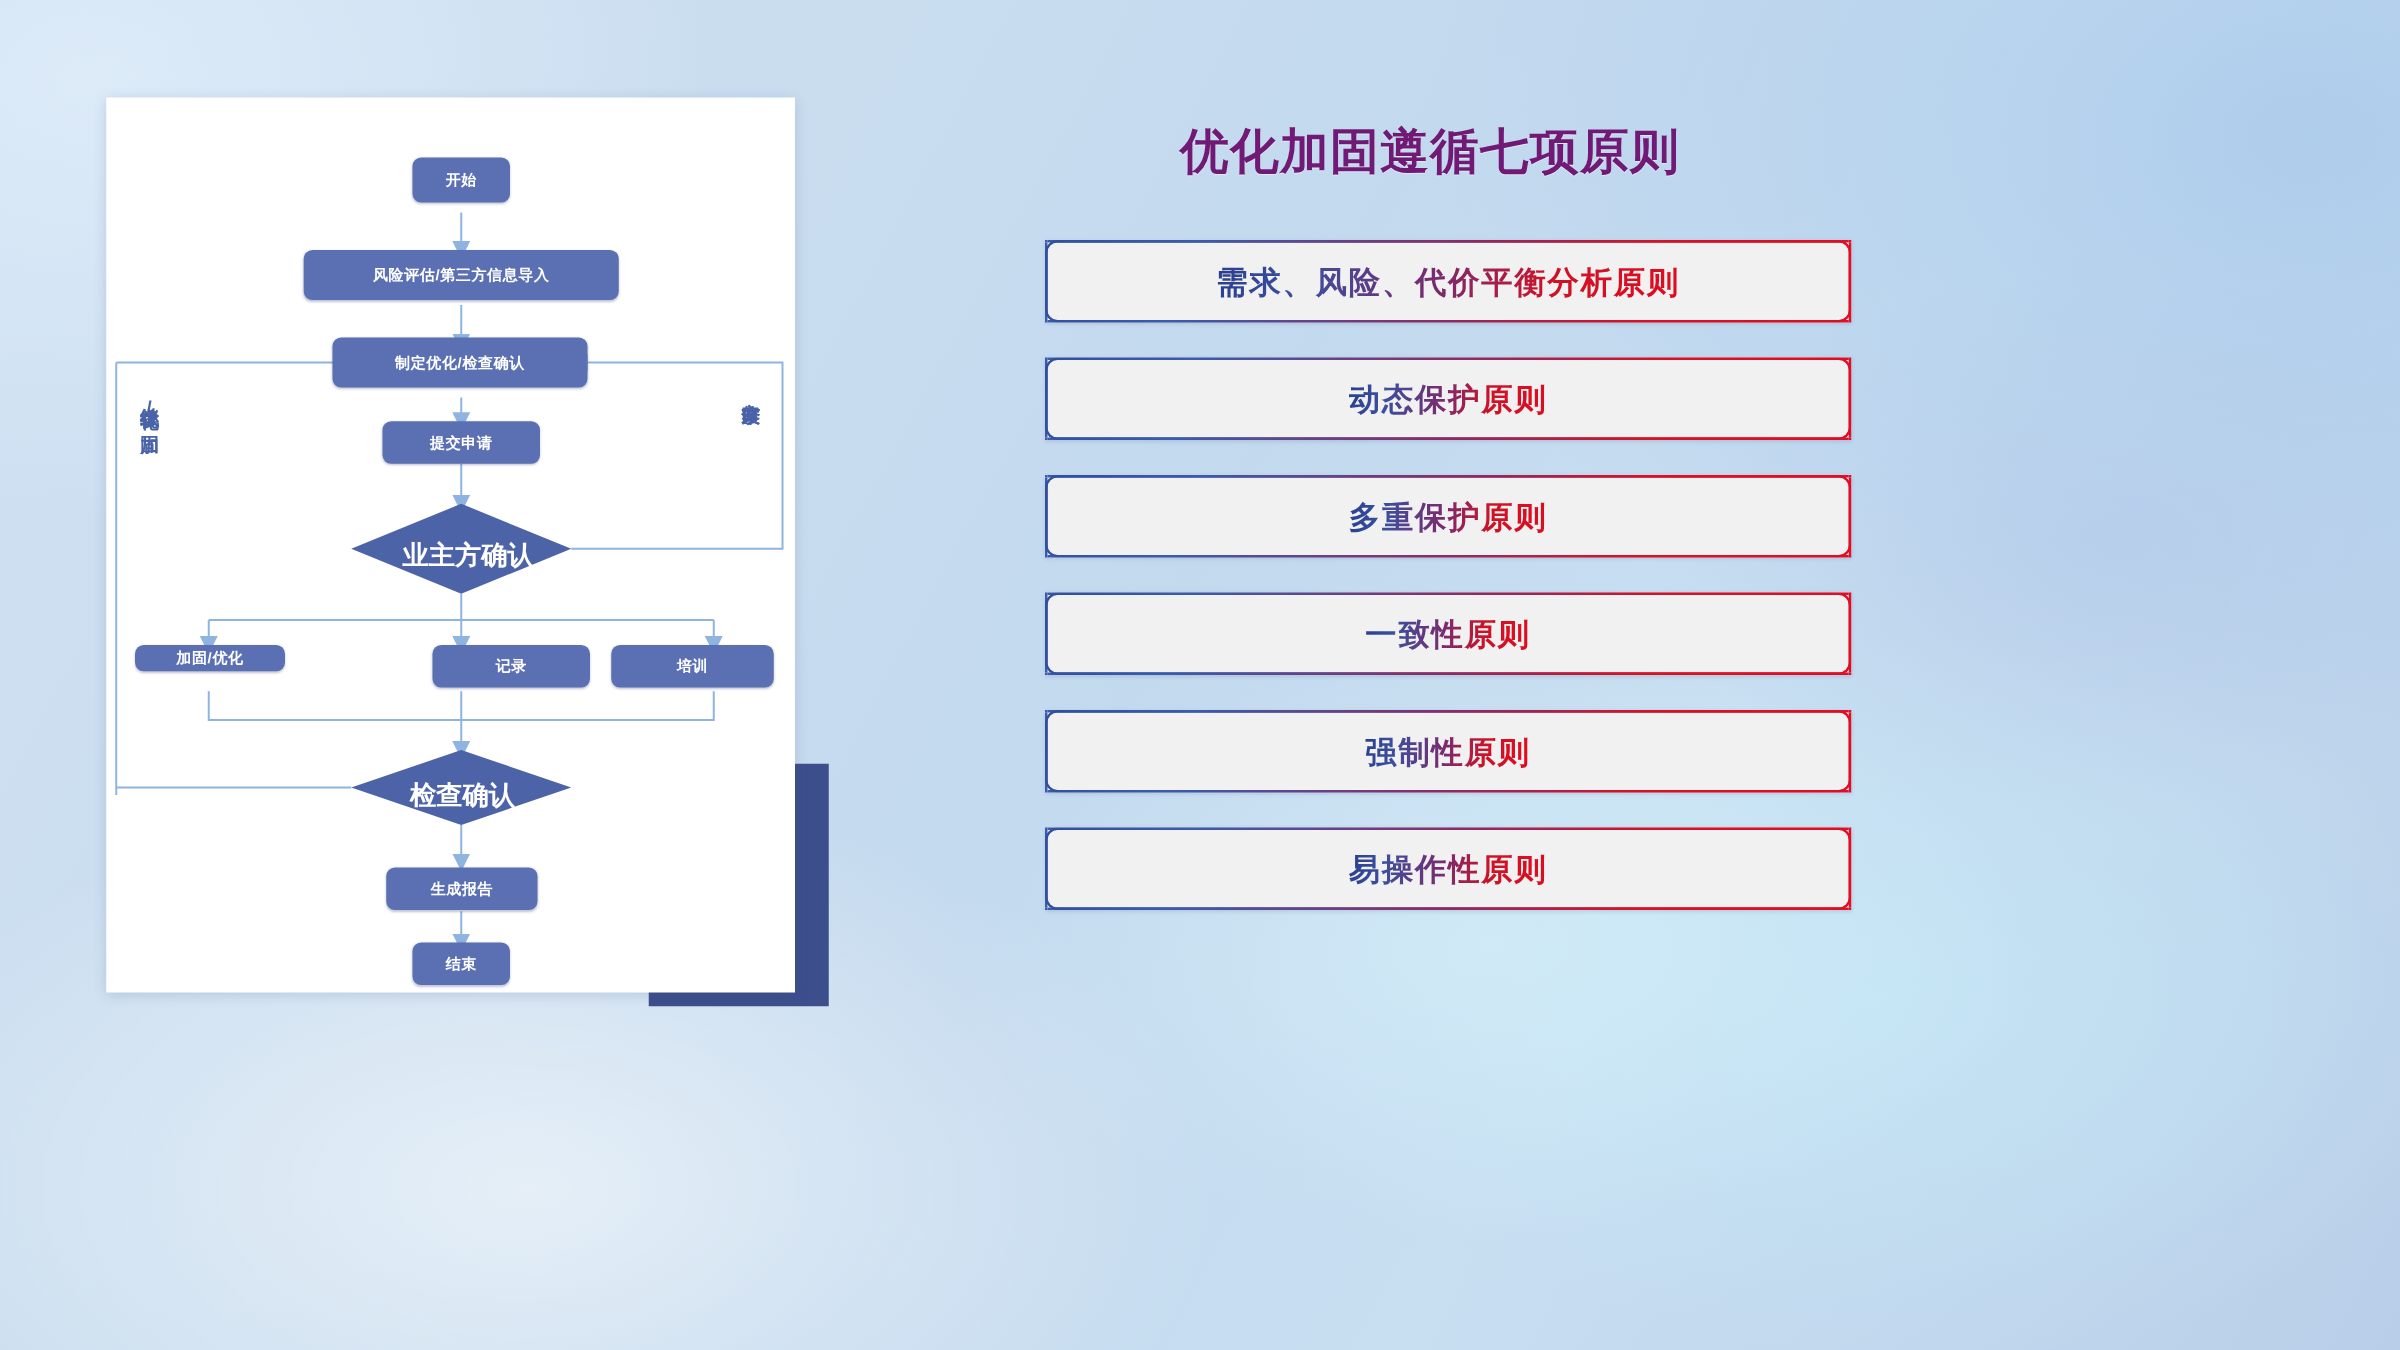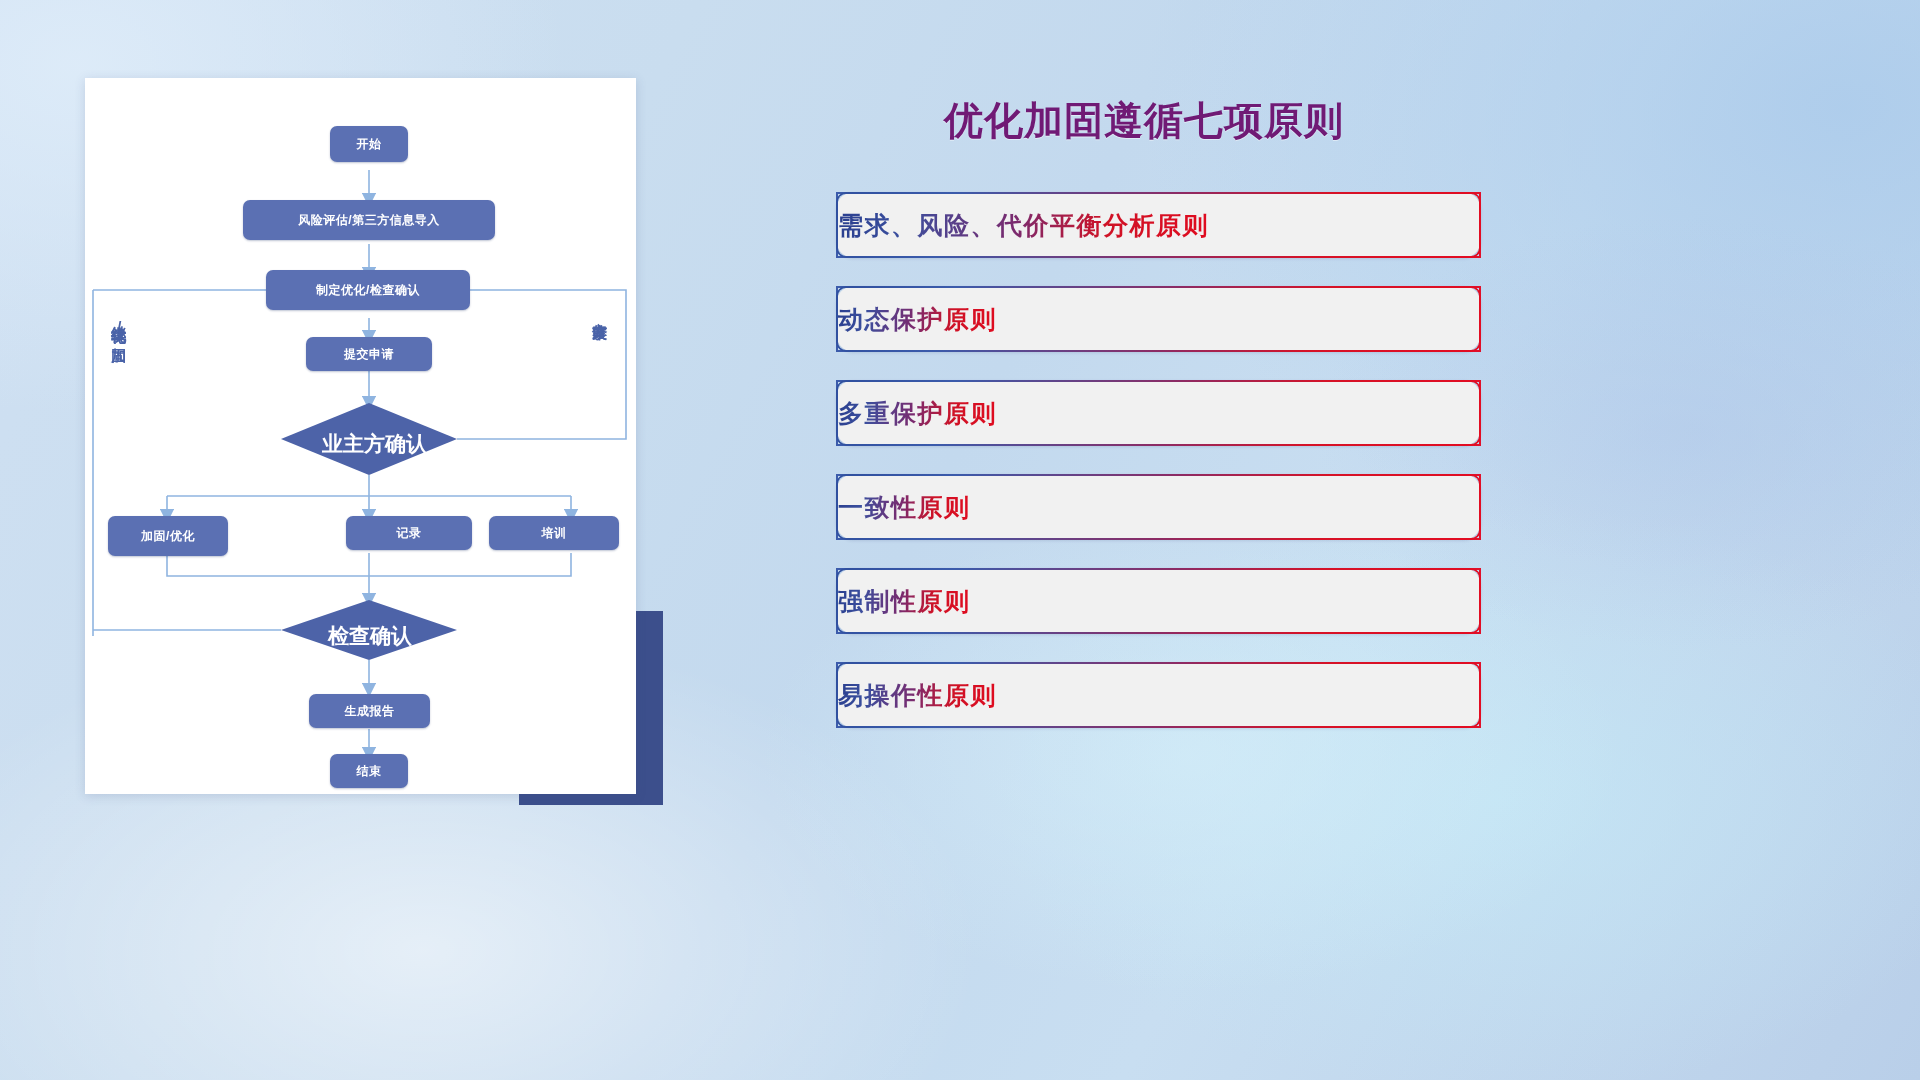"需求、风险、代价平衡分析原则" .principle { border-radius: 18px -> 2px; justify-content: none -> center }
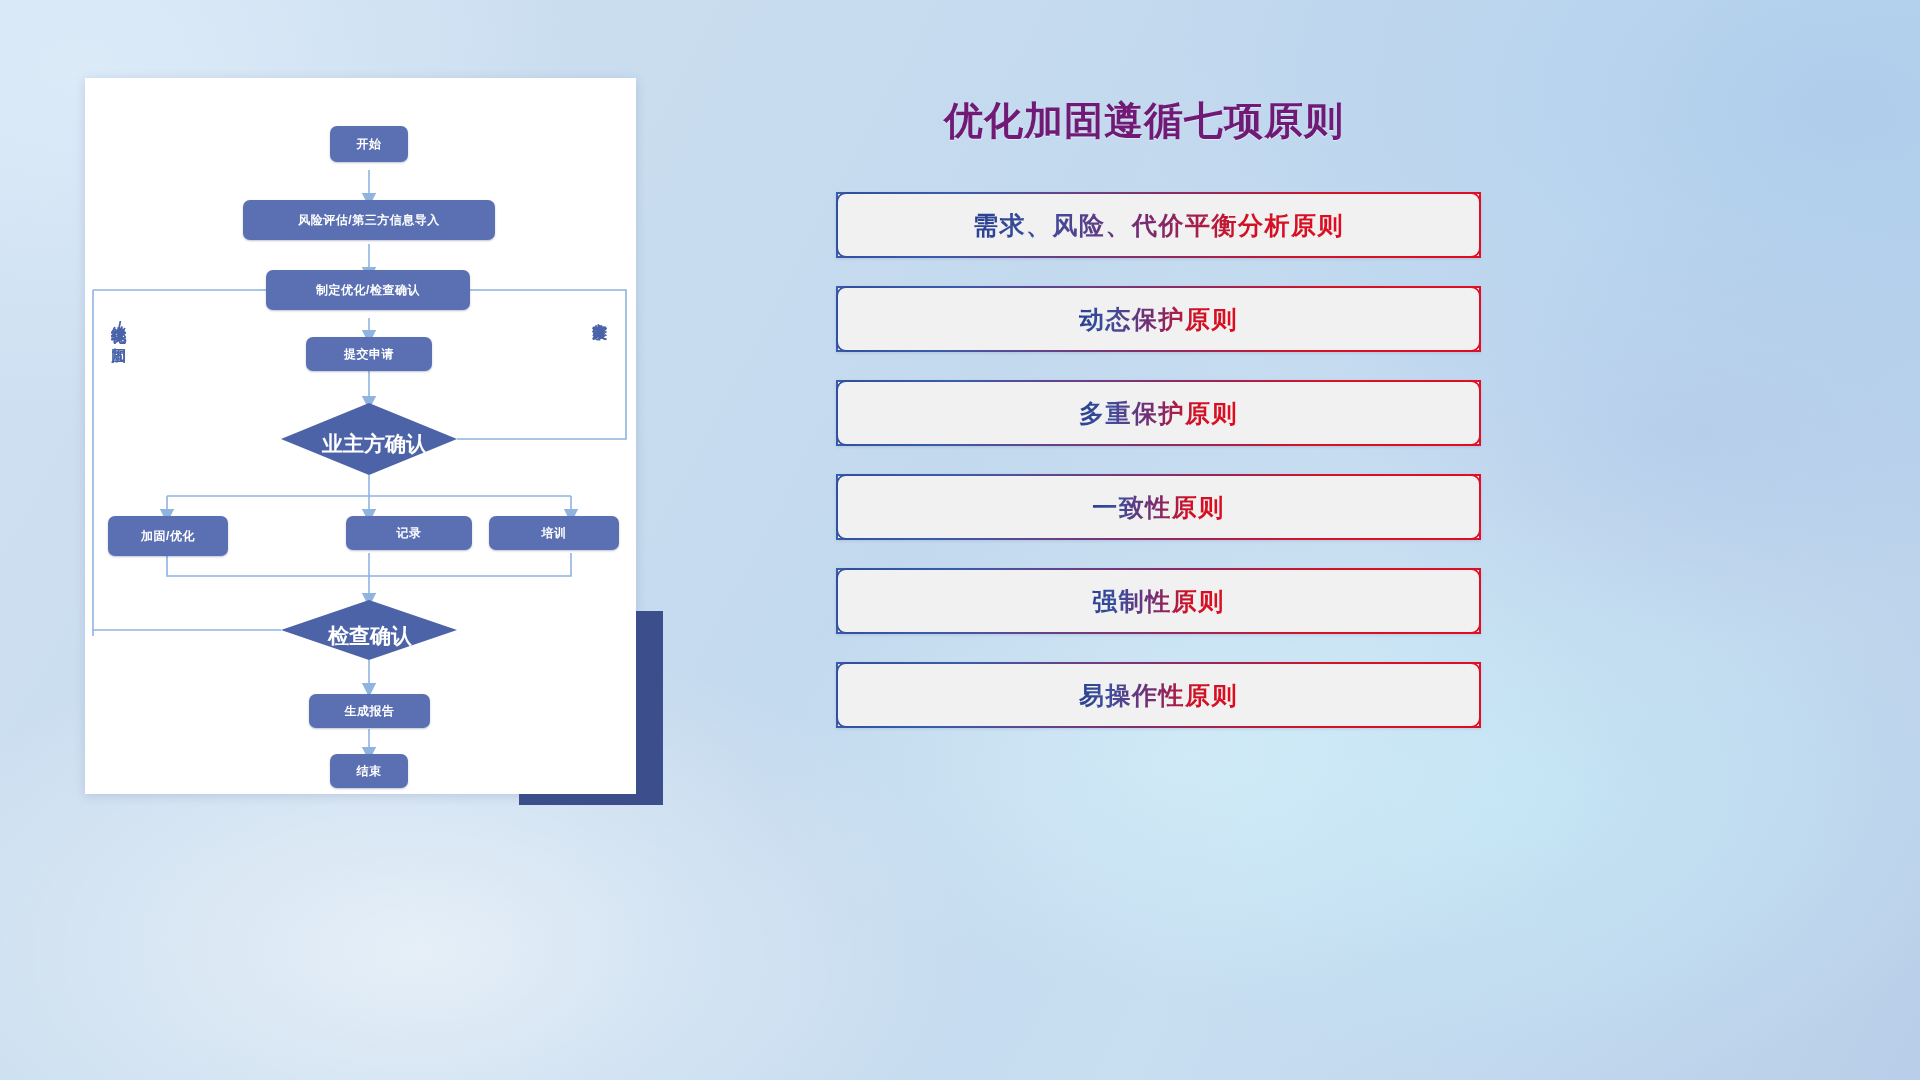"加固/优化" div.node { height: 40px -> 21px }
